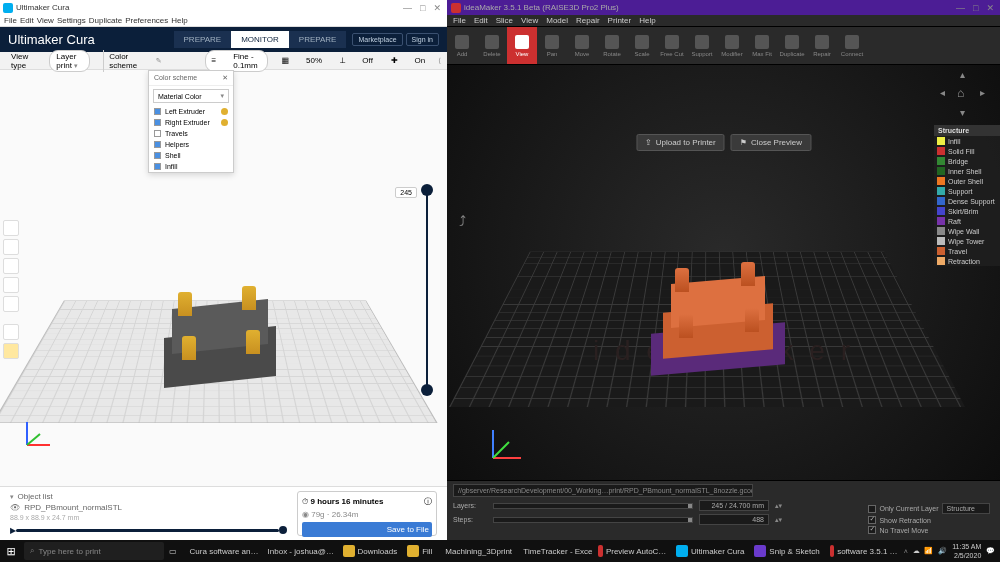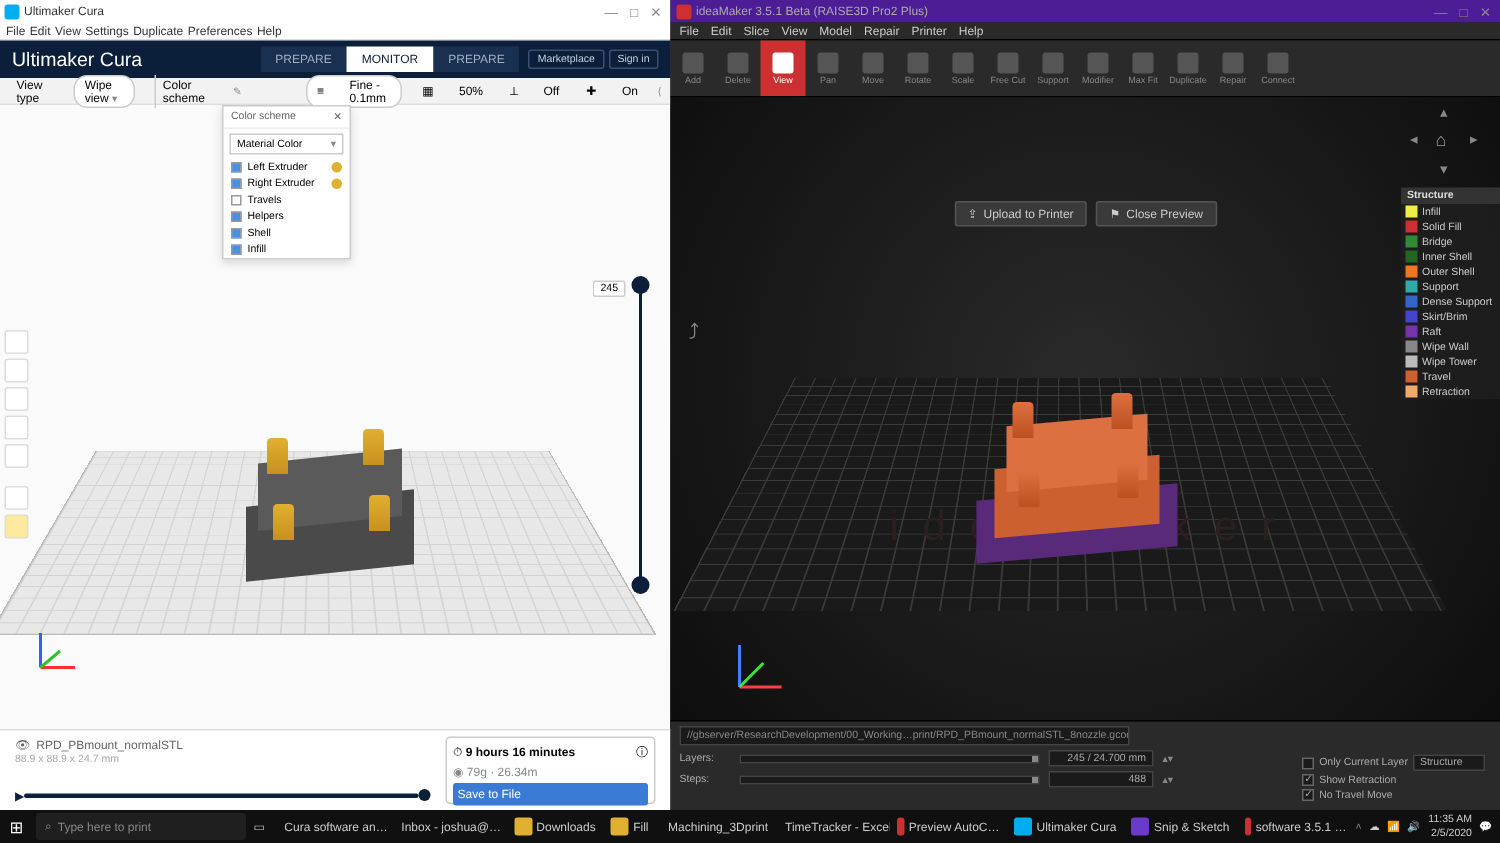"Wipe view" span { text: Wipe view -> Layer print }
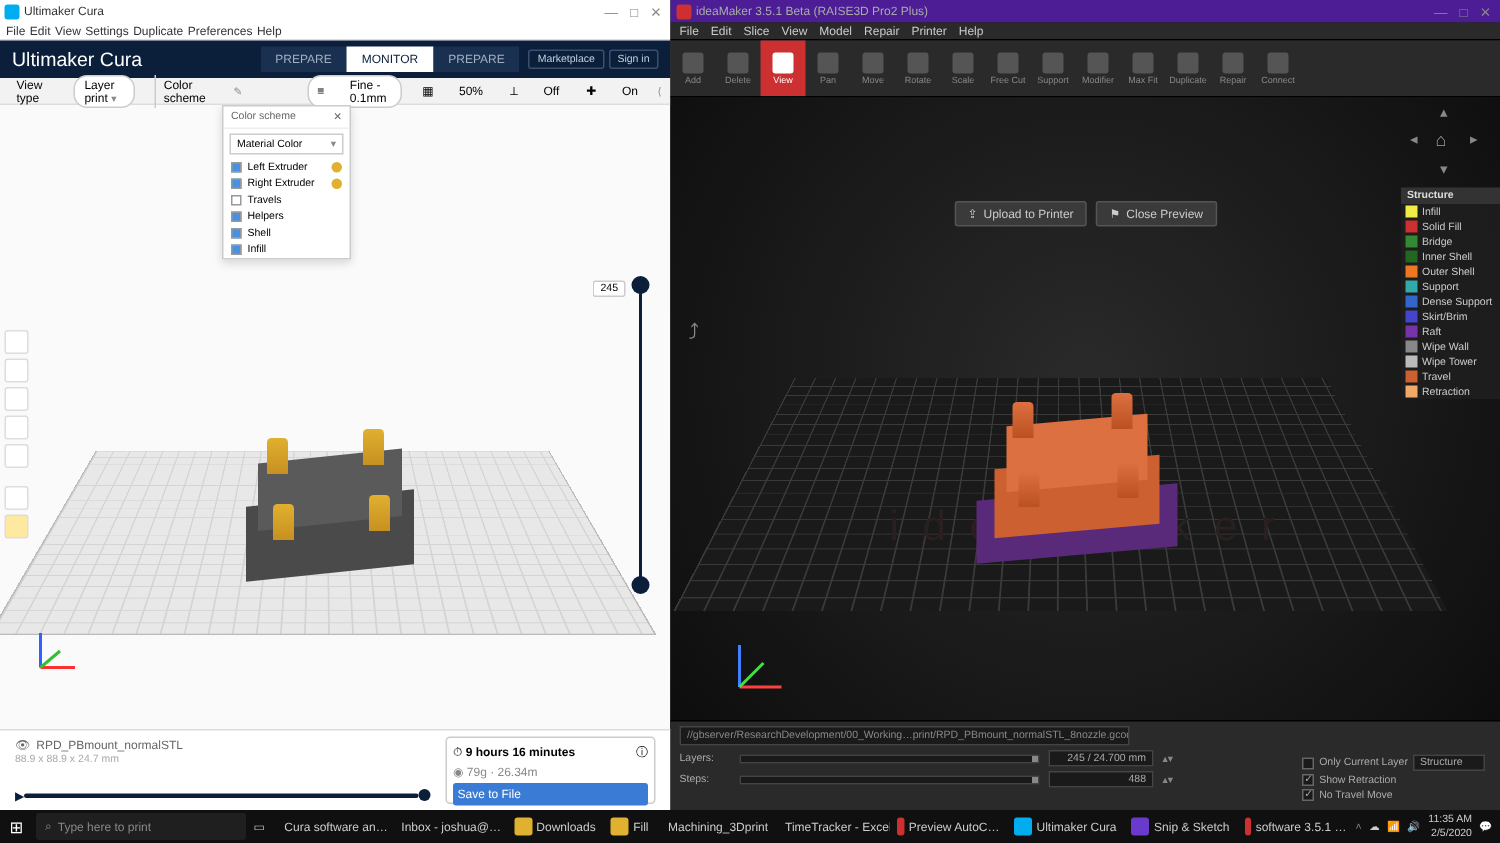"Object list" div.row { html: none -> <div> <span>▾</span> <span>Object list</span> </div> }
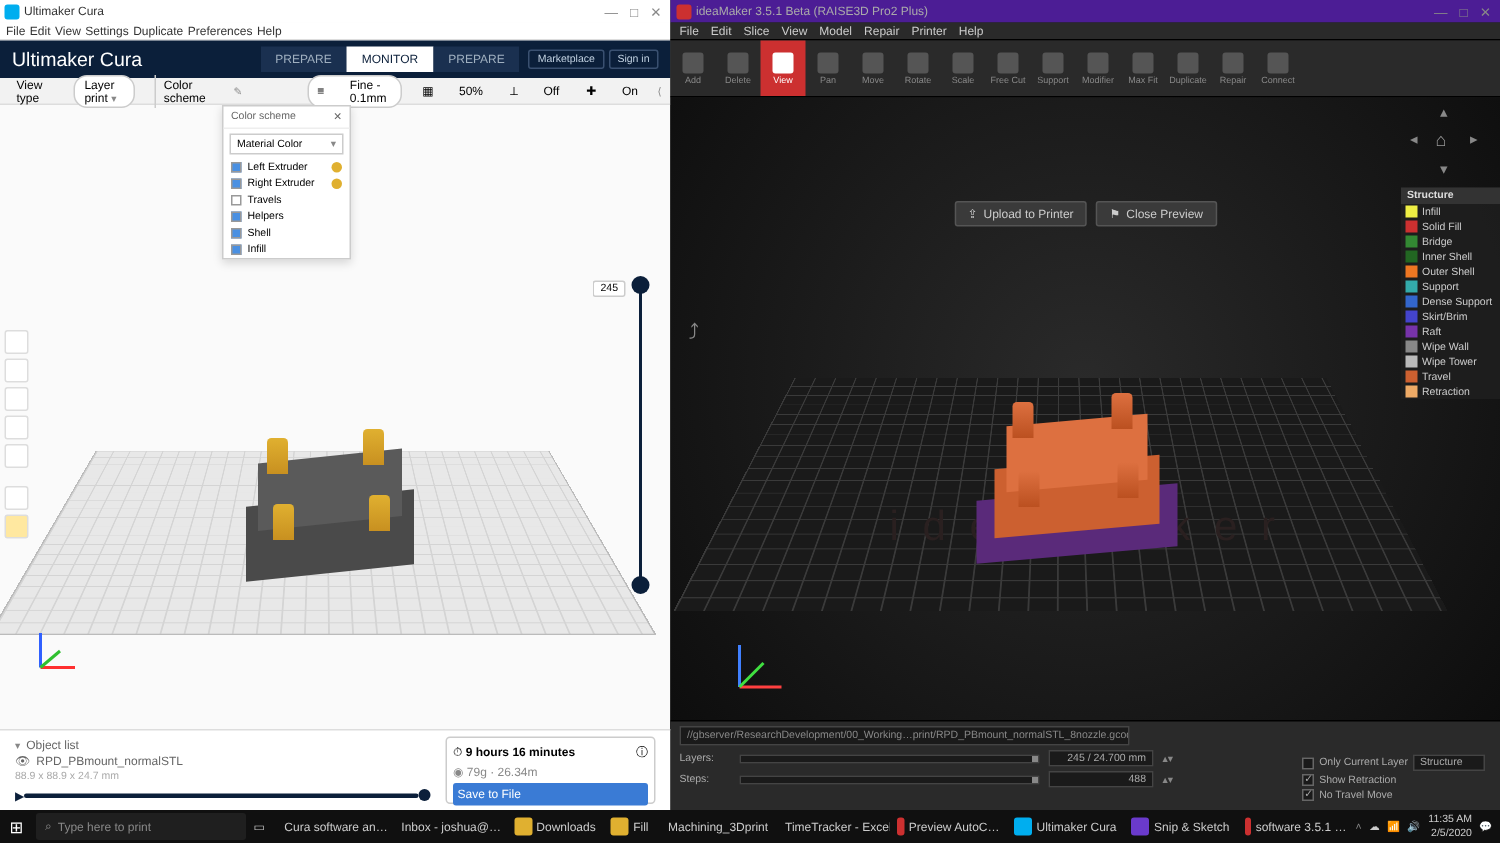"Save to File" .l-save-btn { text-align: left -> right }
